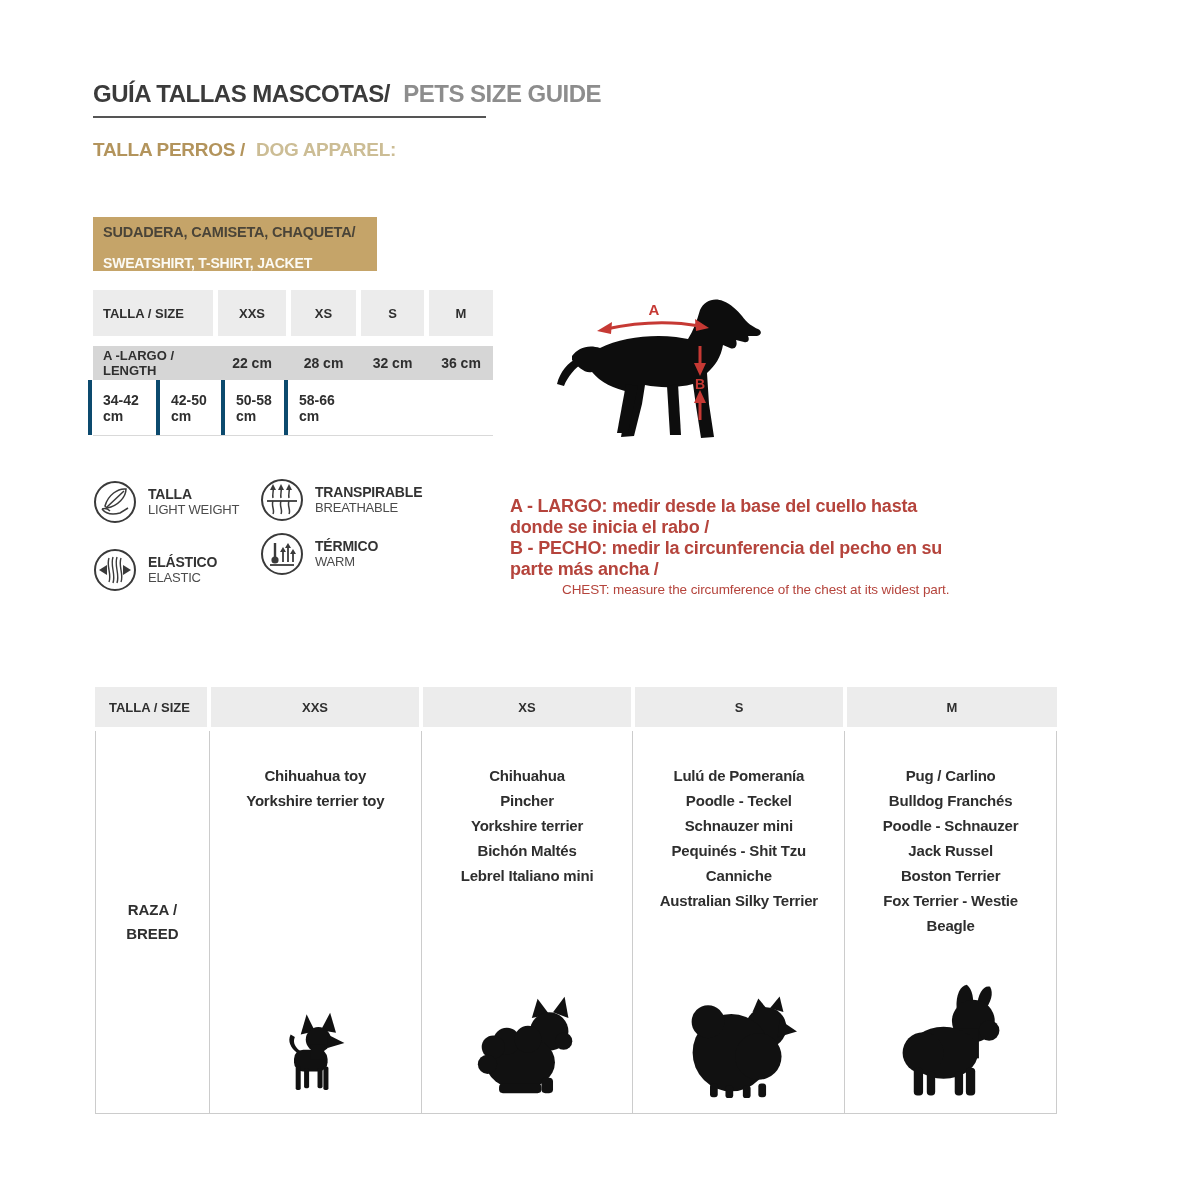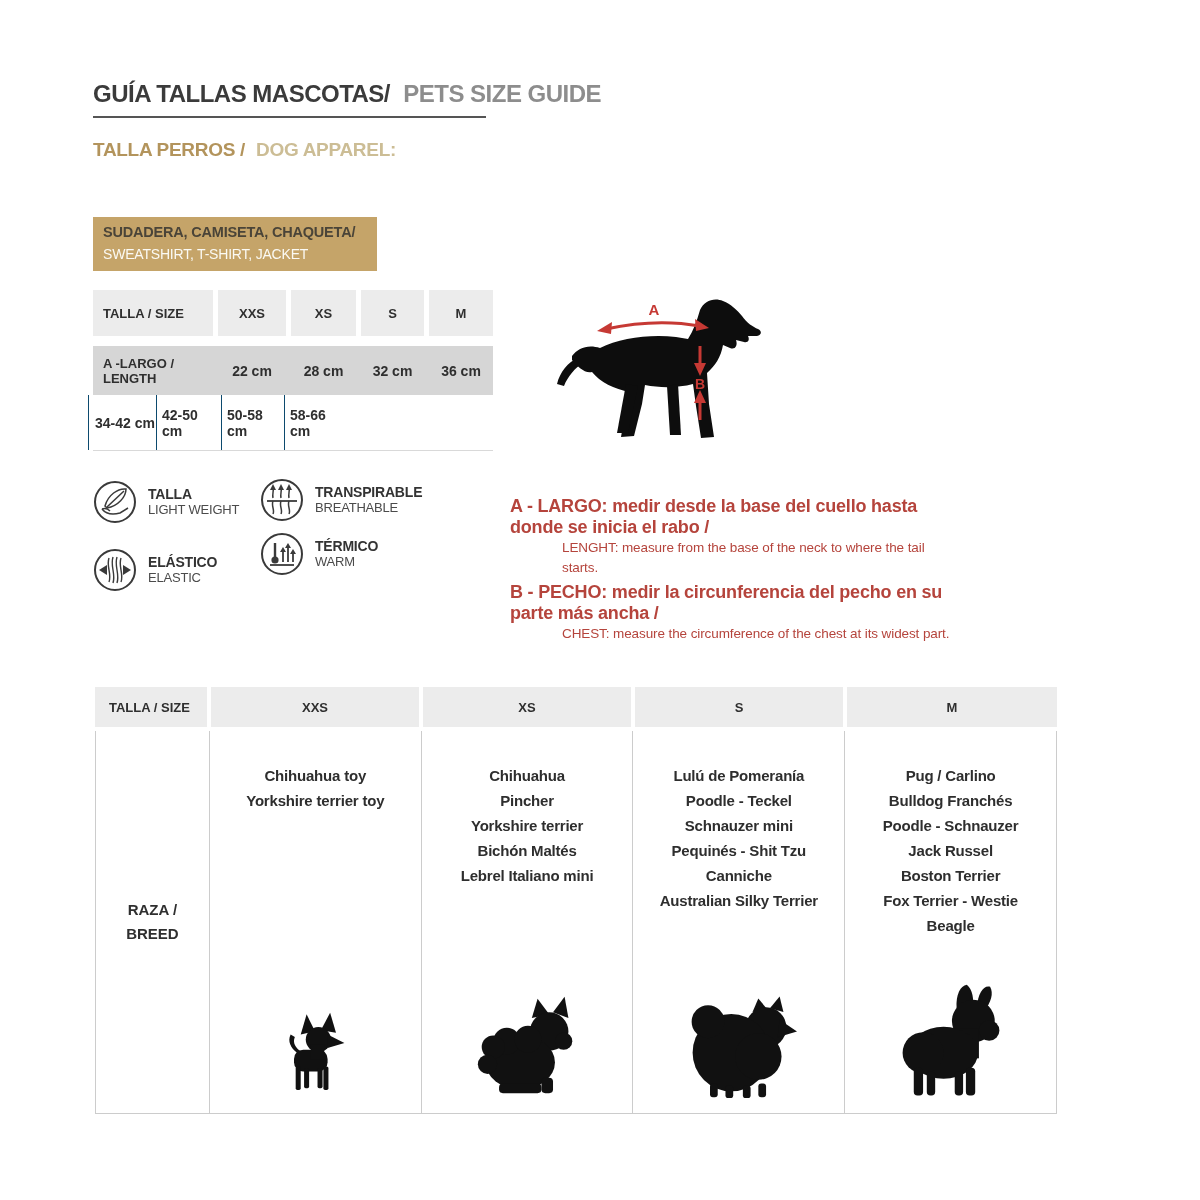"SUDADERA, CAMISETA, CHAQUETA/" .catbox { padding: 7px 10px 9px -> 7px 10px 0 }
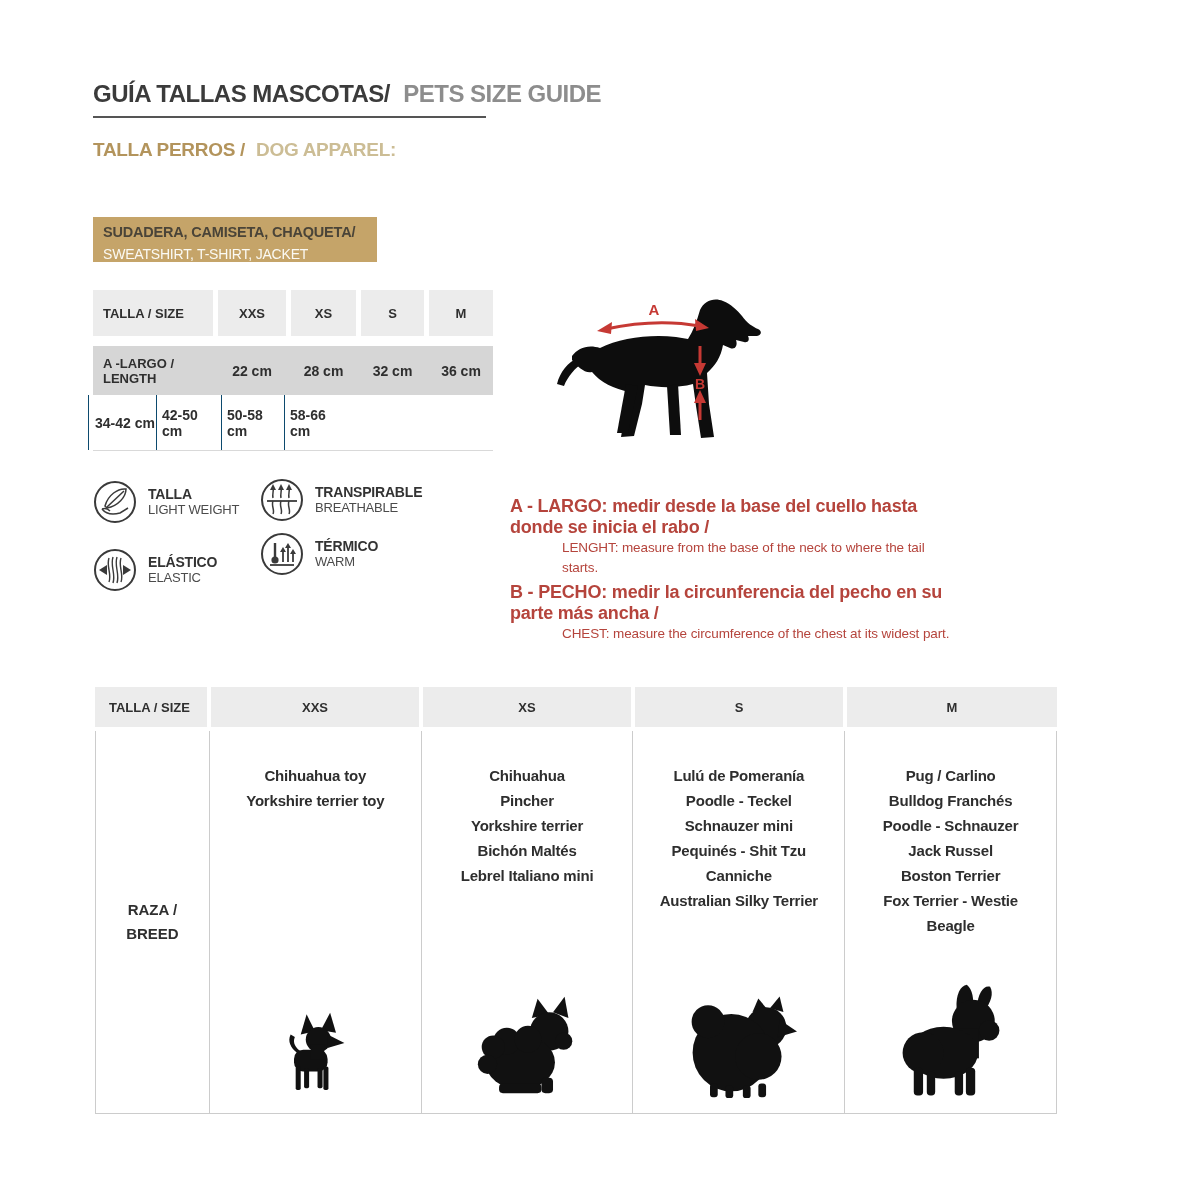"SWEATSHIRT, T-SHIRT, JACKET" .catbox .cb-en { font-weight: normal -> bold; margin-top: 6px -> 15px }
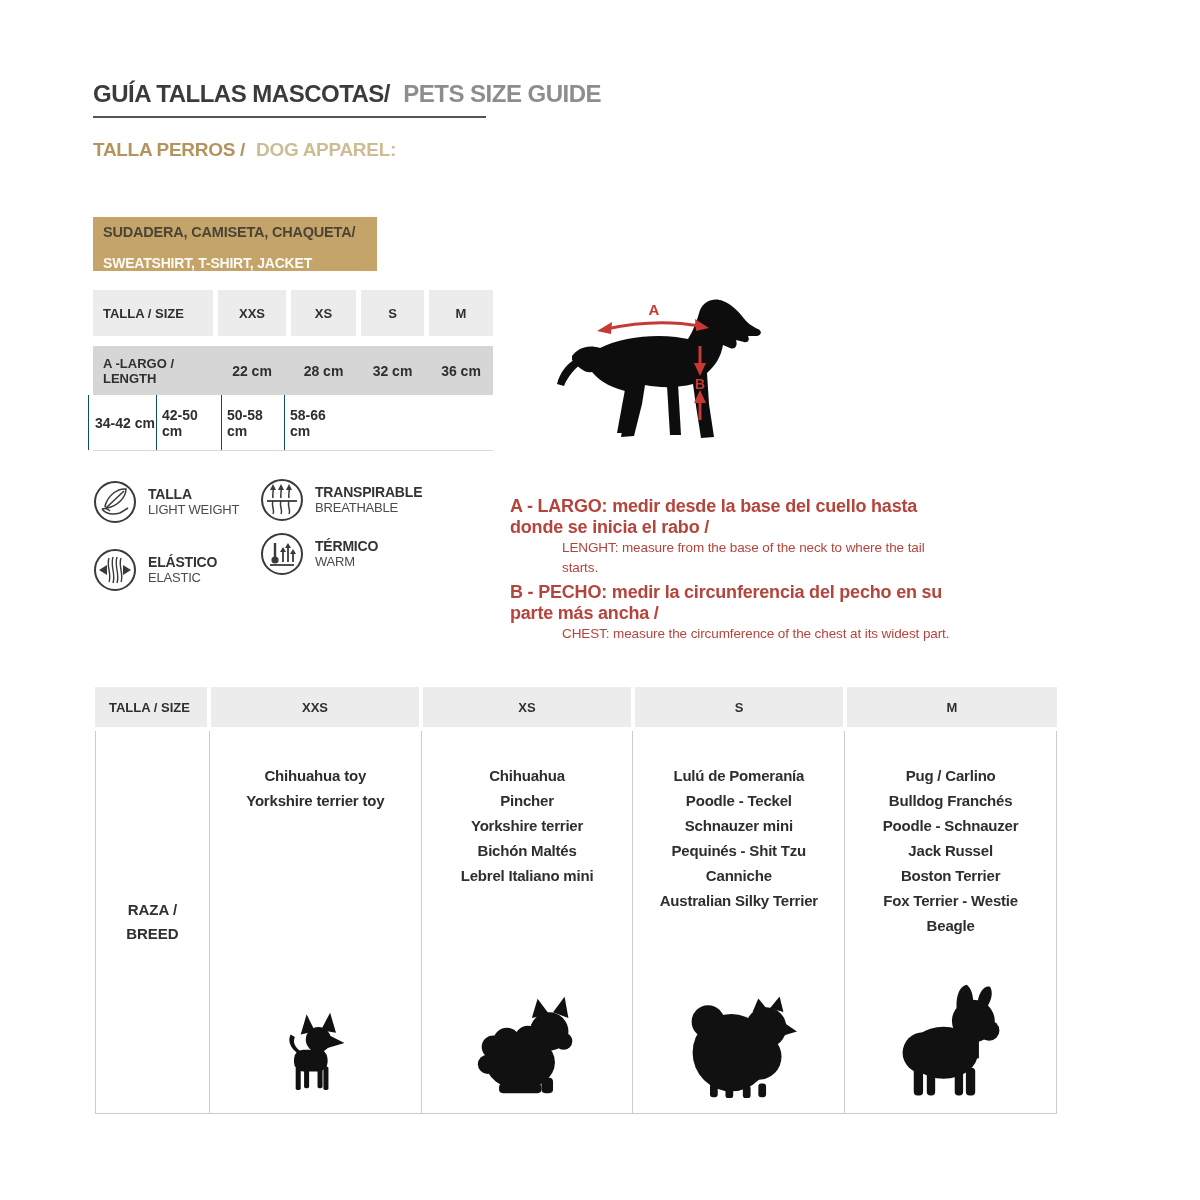"A -LARGO / LENGTH" .st-band .cell { height: 49px -> 34px }
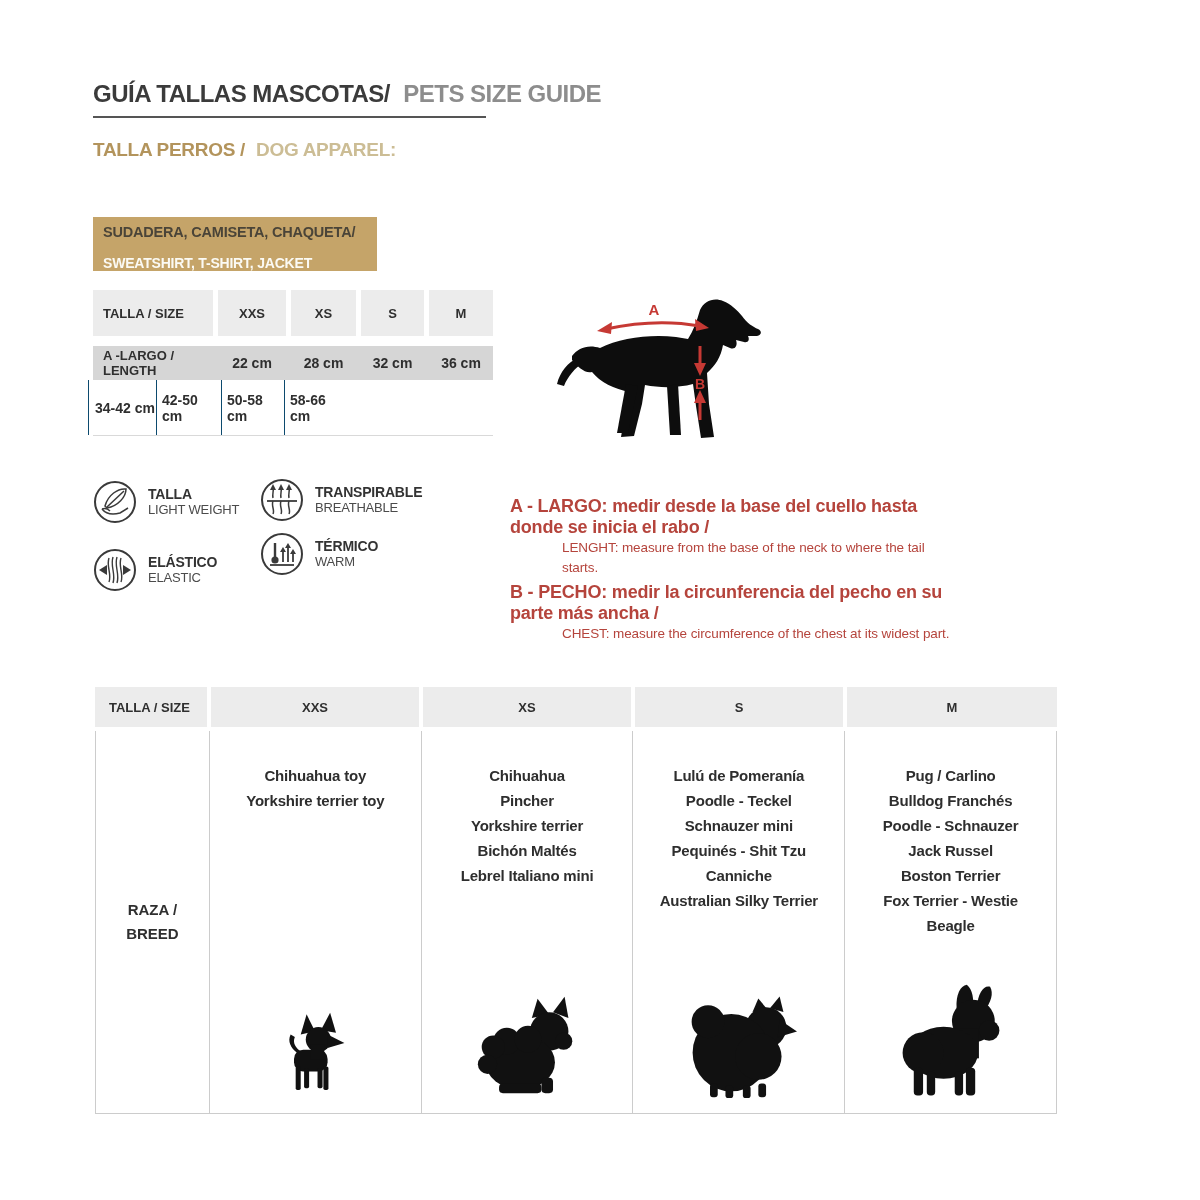"34-42 cm" .st-rowb .sep { border-left: 1px solid #0c4a6e -> 4px solid #0c4a6e; padding-left: 5px -> 11px }
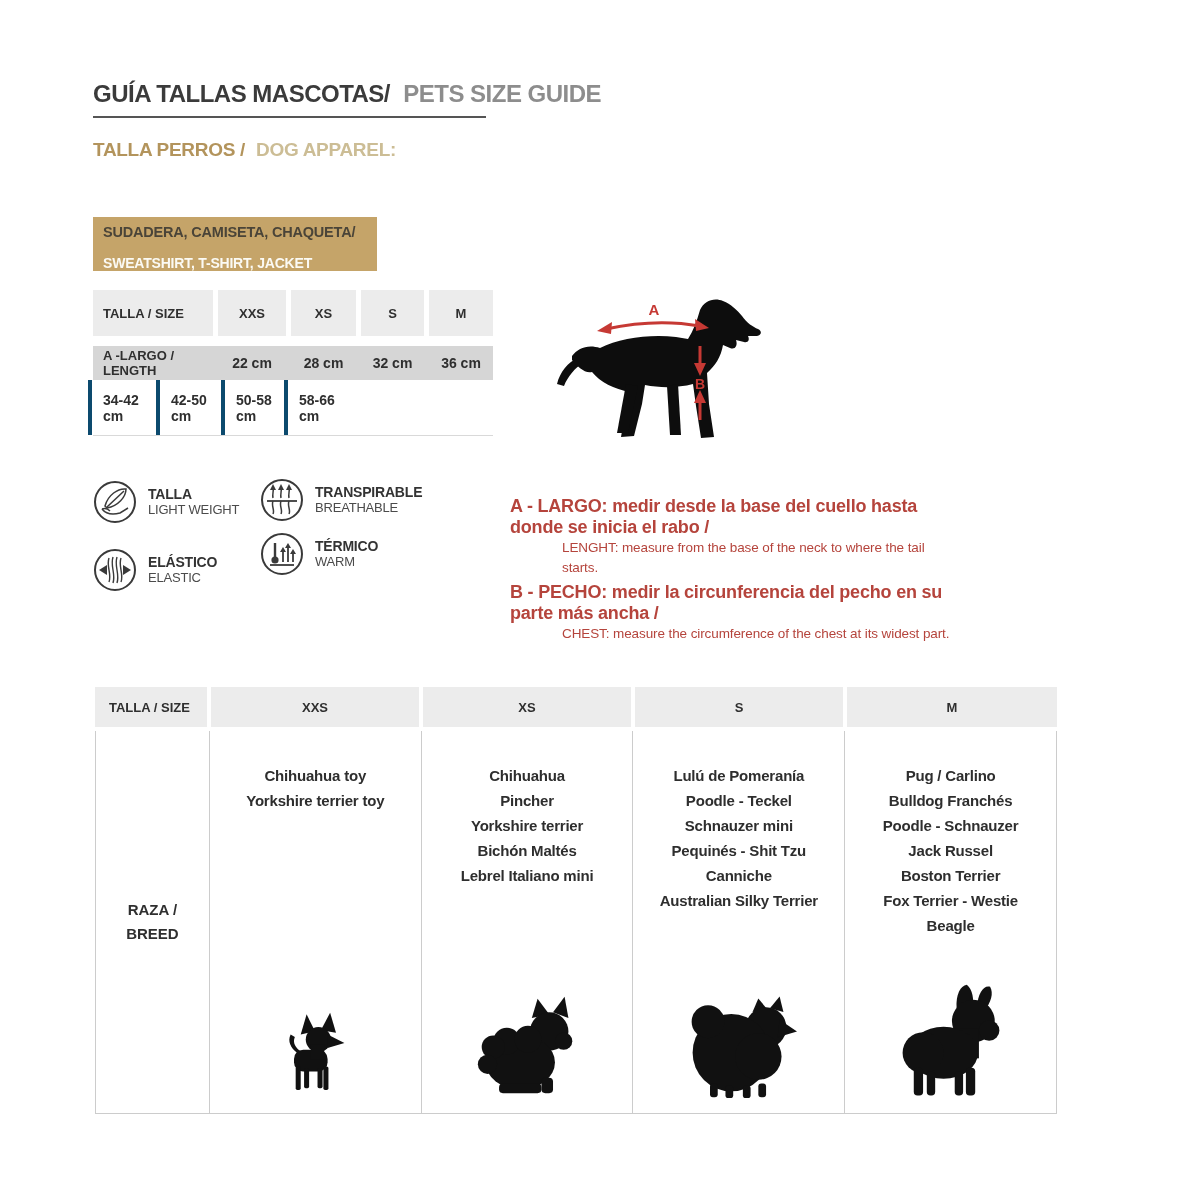"LENGHT: measure from the base" div.note-en { html: <div>LENGHT: measure from the base of the neck to where the tail starts.</div> -> none }
